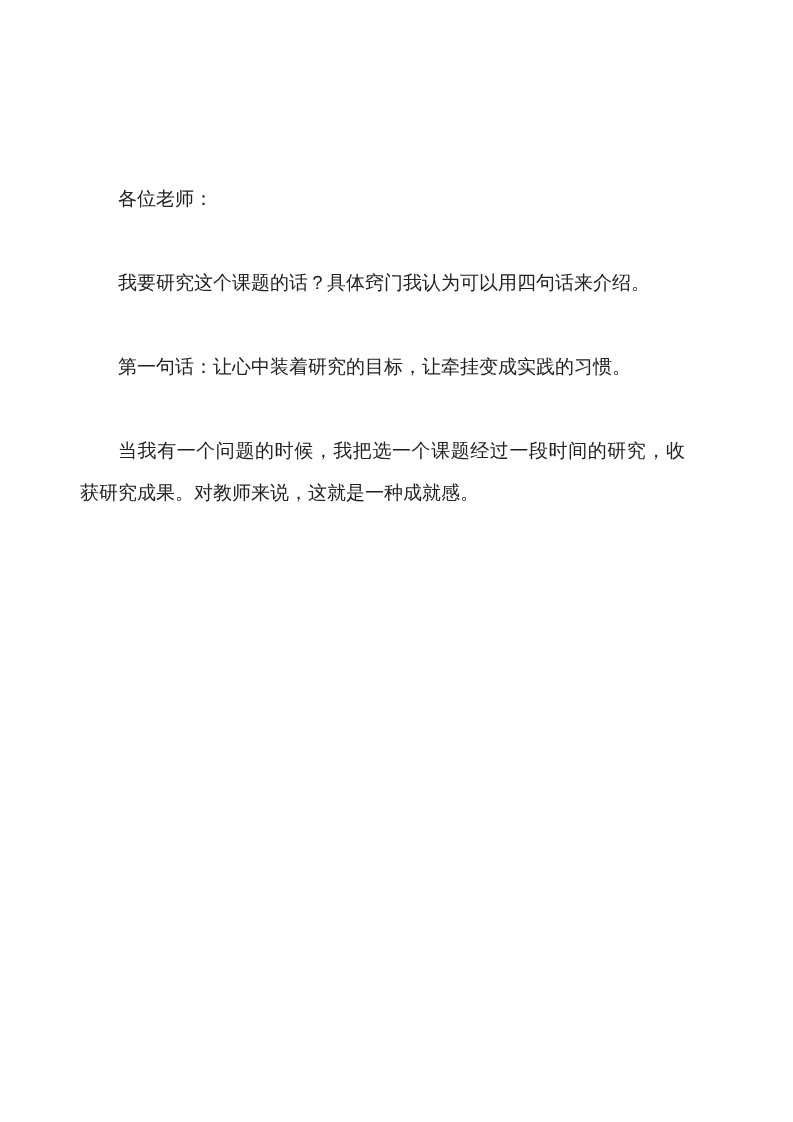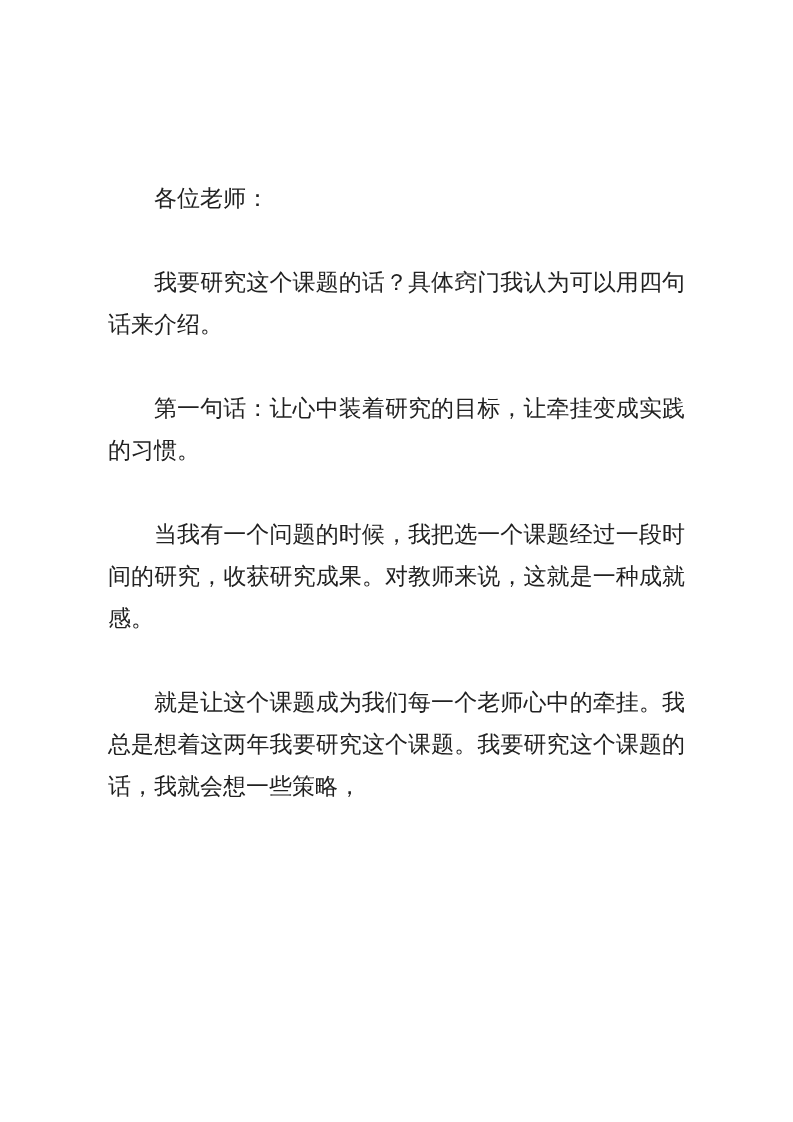"各位老师：" .page { font-size: 23px -> 19px; padding: 178px 108px 0 108px -> 178px 108px 0 80px }
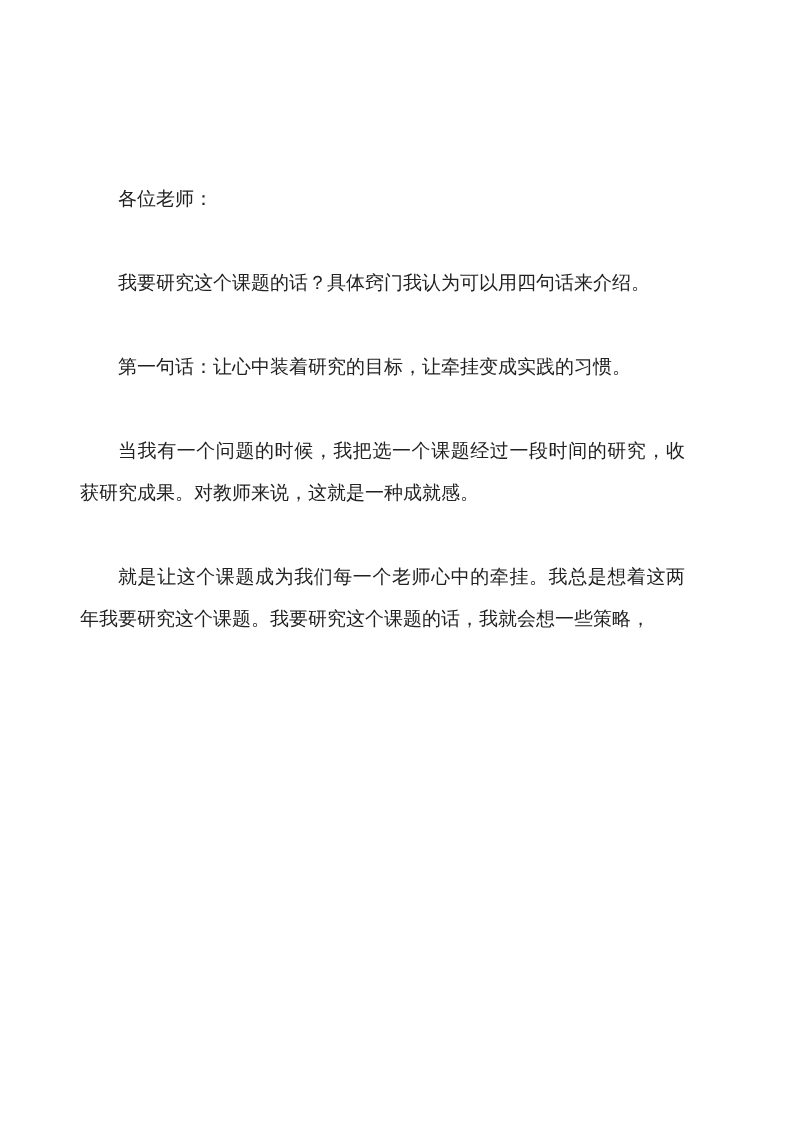"就是让这个课题成为我们每一个老师心中的牵挂。我总是想着这两年我要研究这个课题。我" p { html: <p>就是让这个课题成为我们每一个老师心中的牵挂。我总是想着这两年我要研究这个课题。我要研究这个课题的话，我就会想一些策略，</p> -> none }
